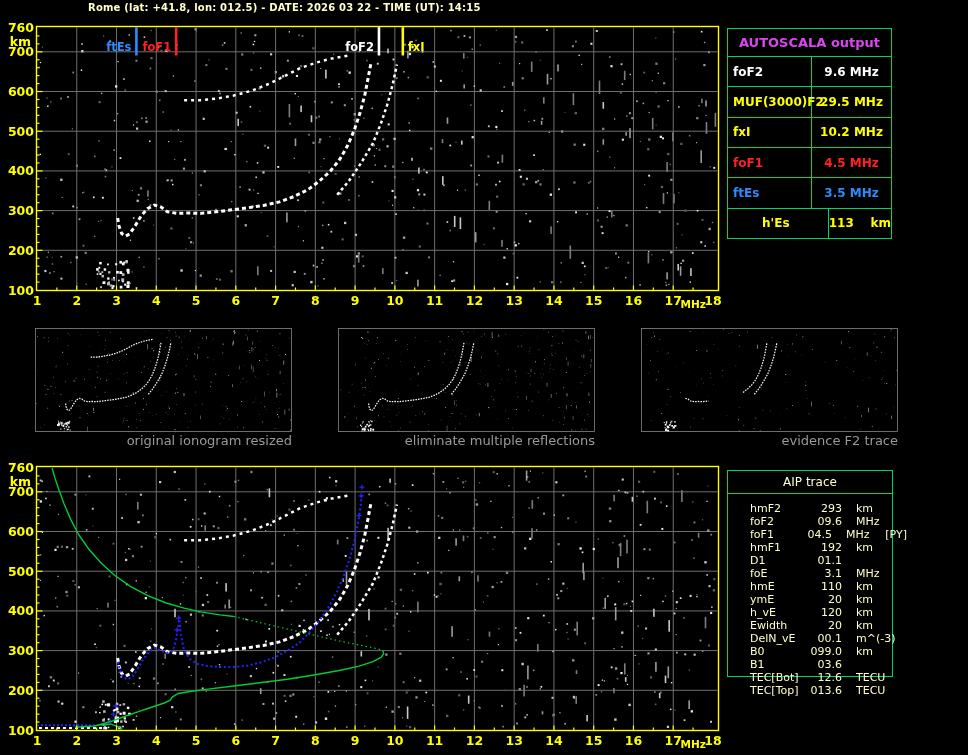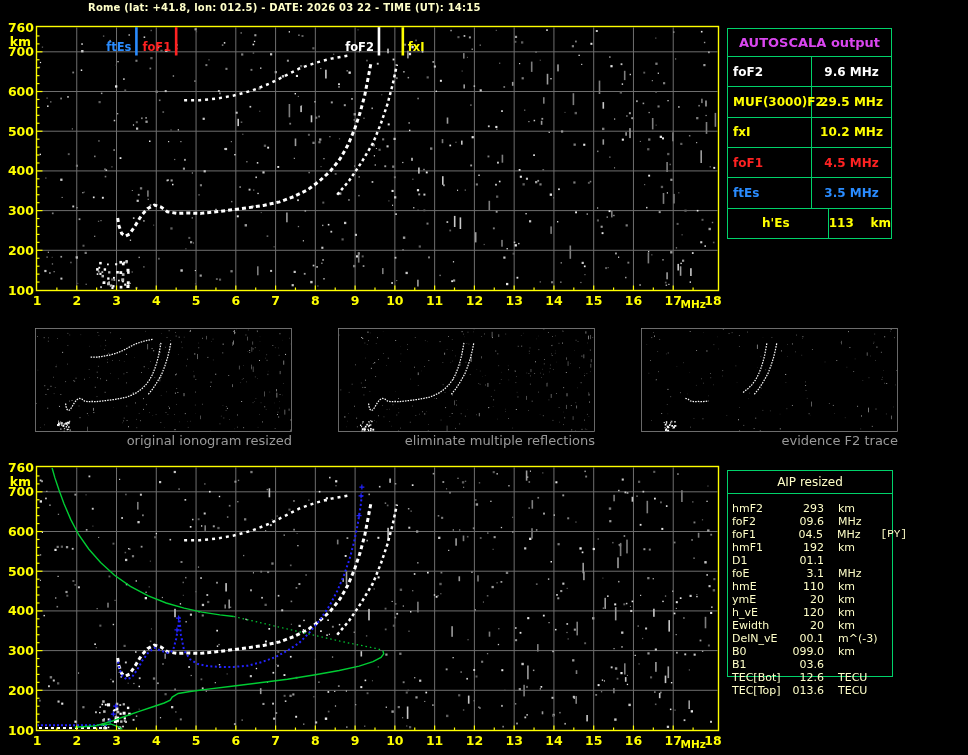"AIP resized" div.aip-head { text: resized -> trace }
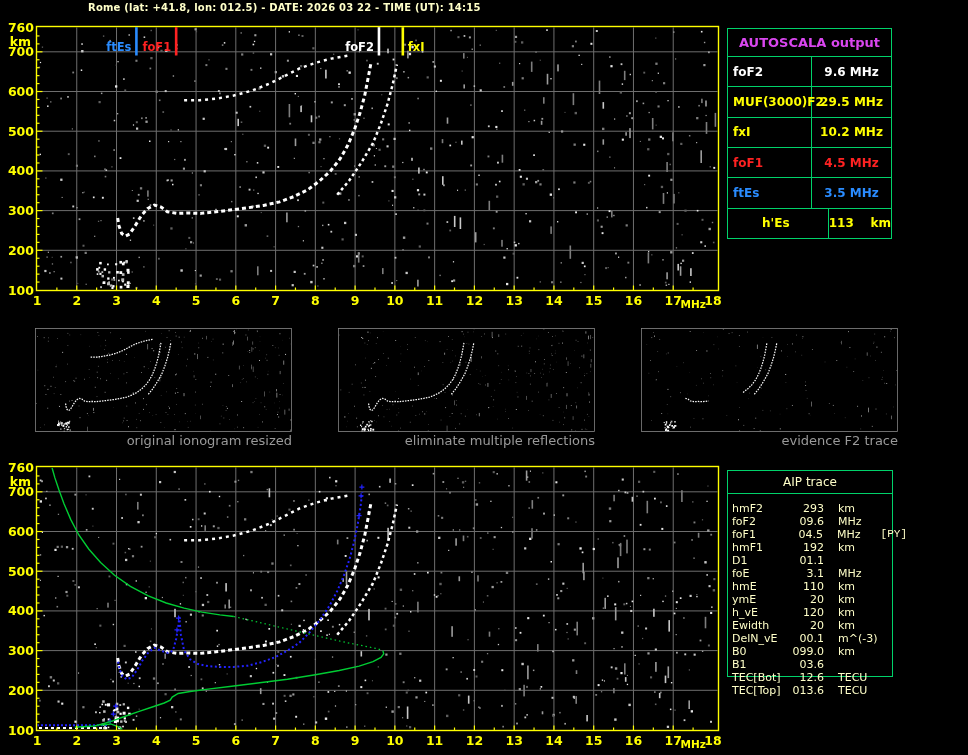"hmF2" .aip-param { padding-left: 5px -> 23px }
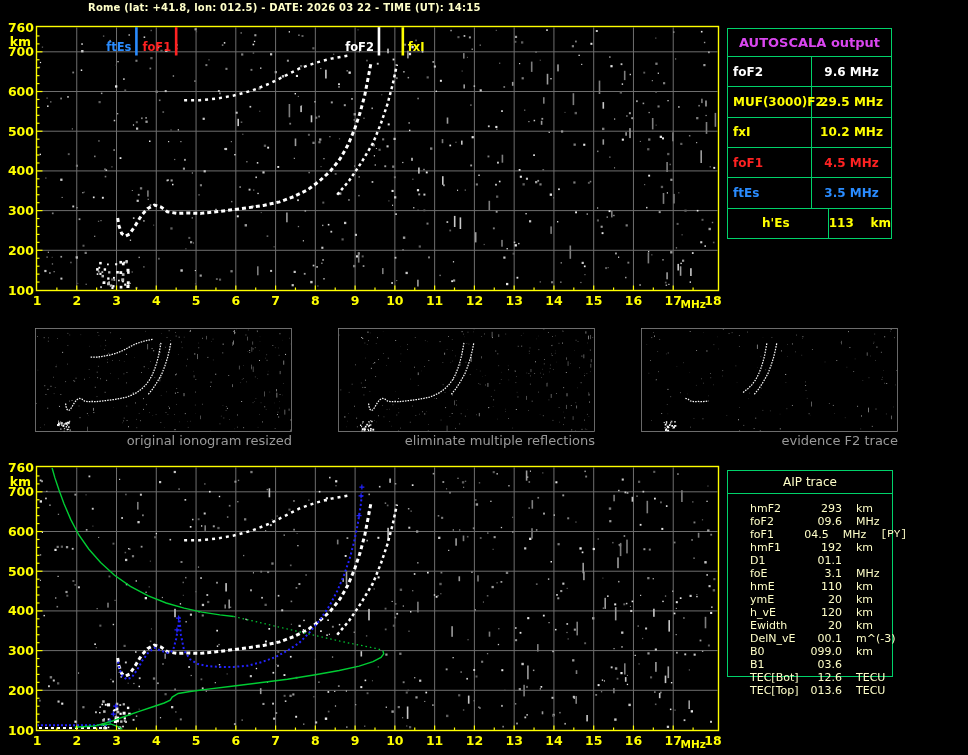"[PY]" .aip-note { font-family: Liberation Mono, monospace -> none }
